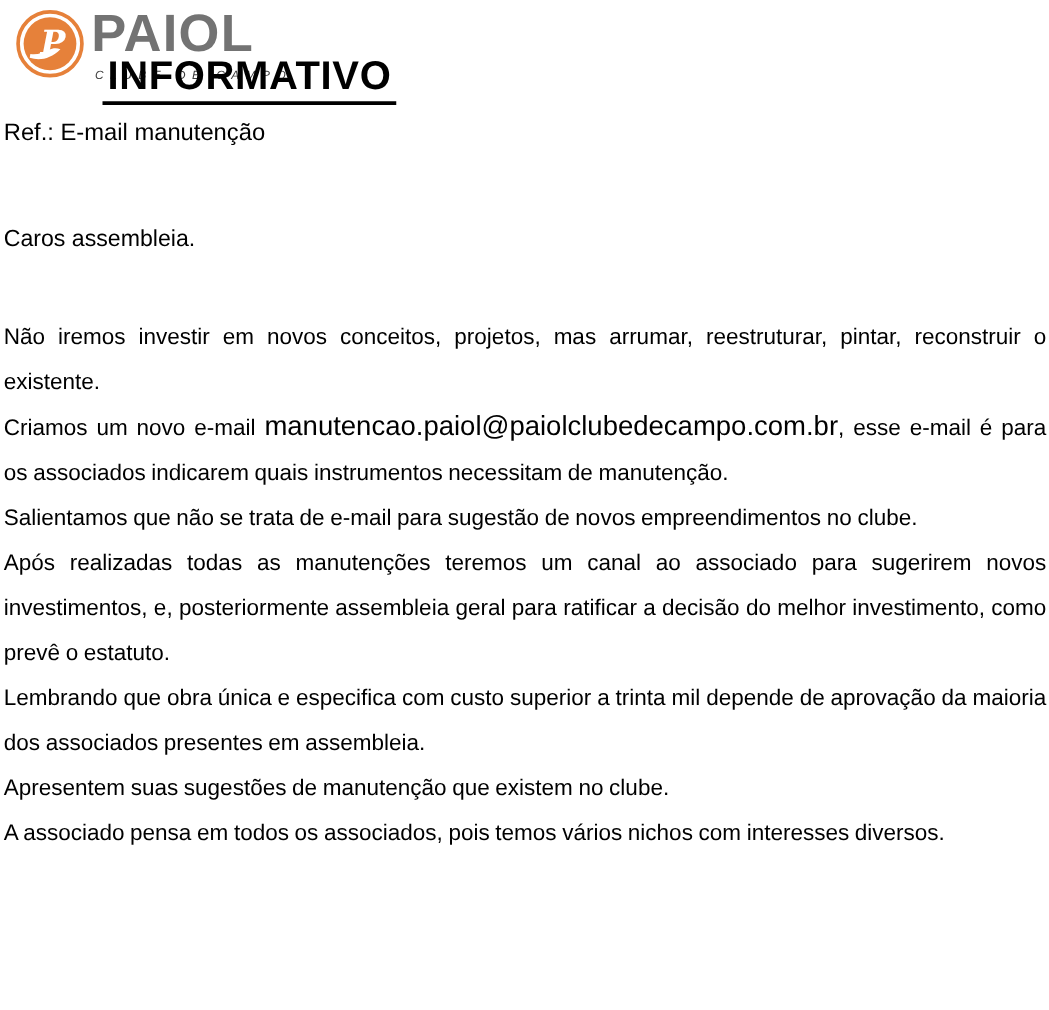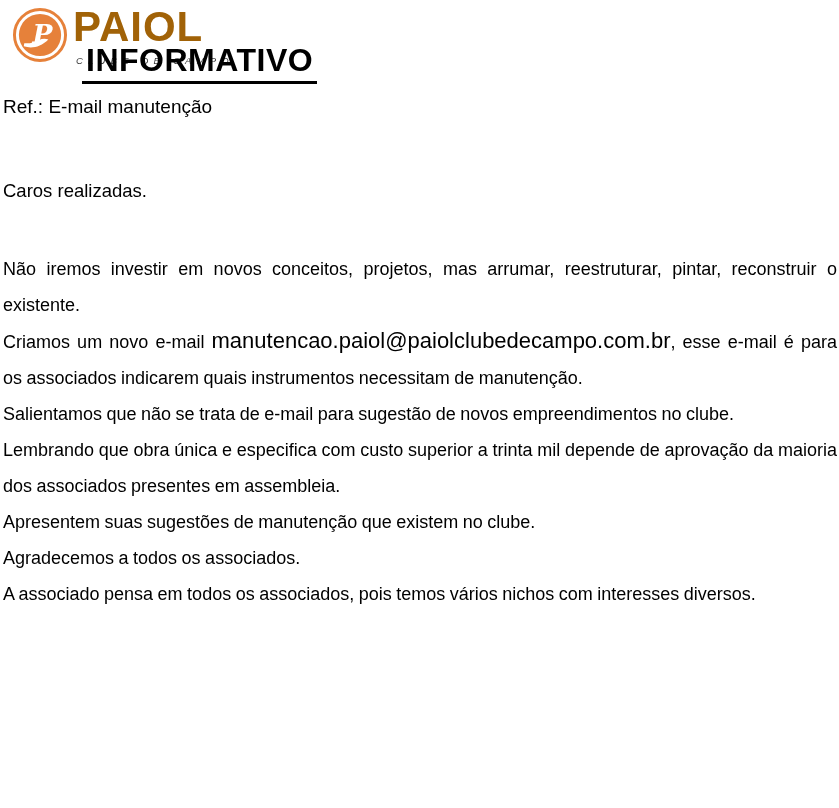"PAIOL" .brand-name { color: #a16207 -> #737373 }
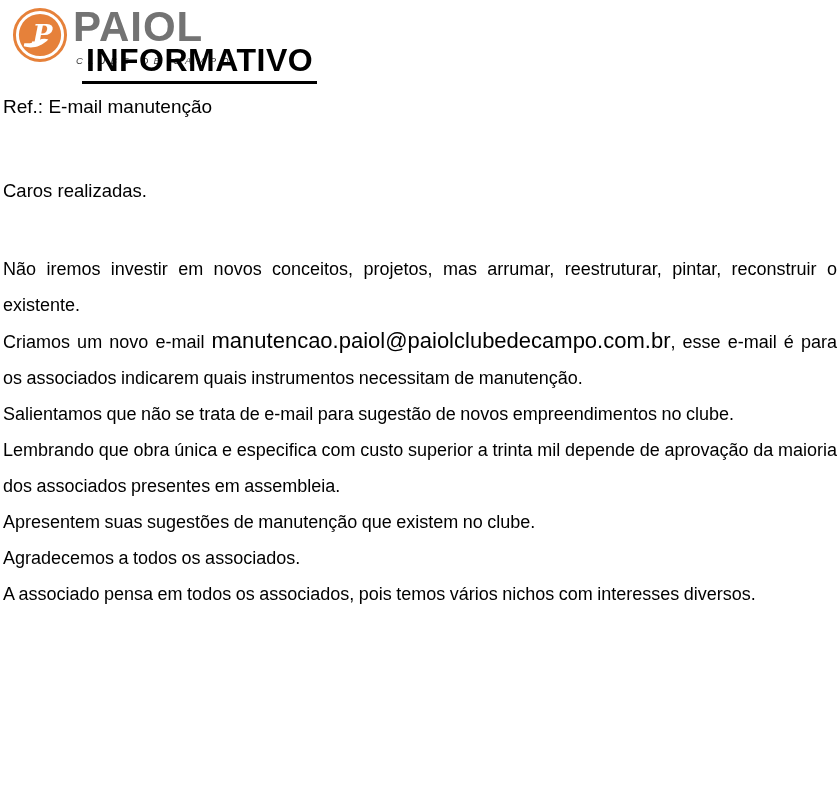"Caros realizadas." div.salutation { text: realizadas -> assembleia }
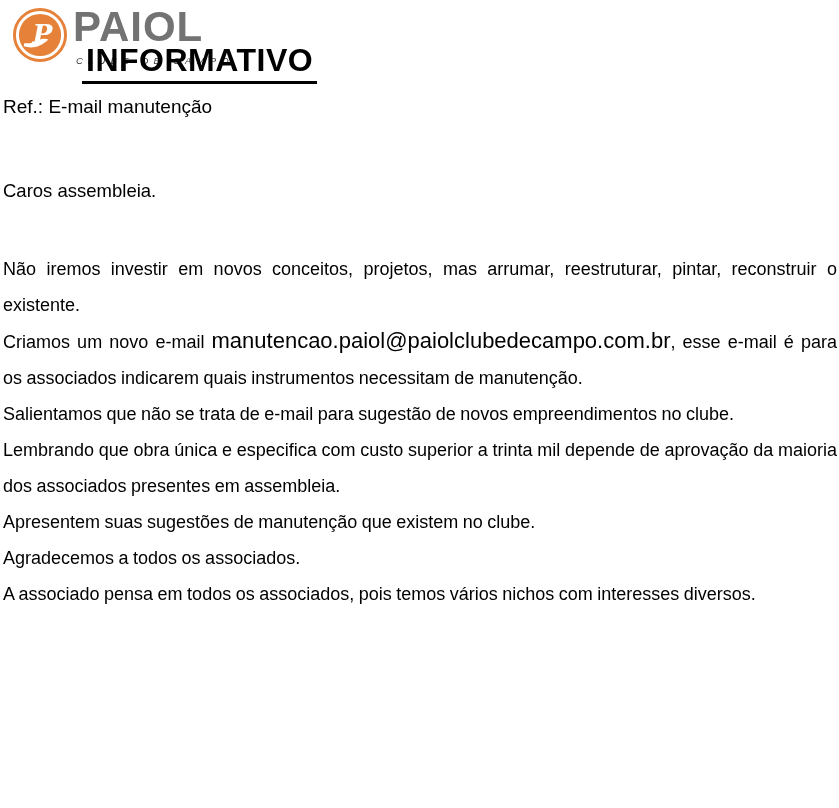"Após realizadas todas as manutenções" p { html: none -> <p>Após realizadas todas as manutenções teremos um canal ao associado para sugerirem novos investimentos, e, posteriormente assembleia geral para ratificar a decisão do melhor investimento, como prevê o estatuto.</p> }
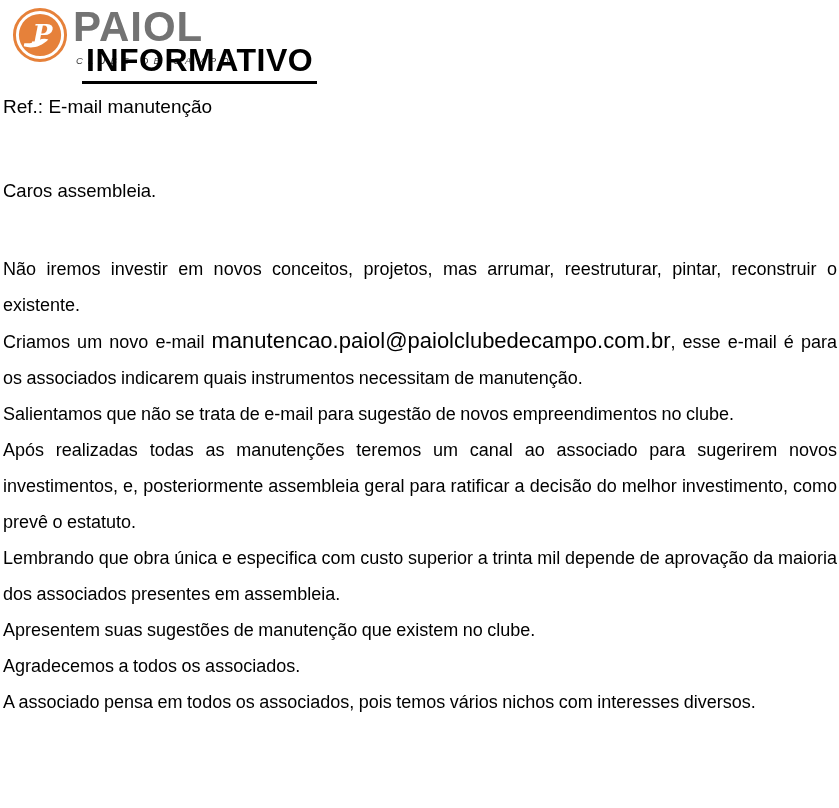"Agradecemos a todos os associados." p { html: <p>Agradecemos a todos os associados.</p> -> none }
